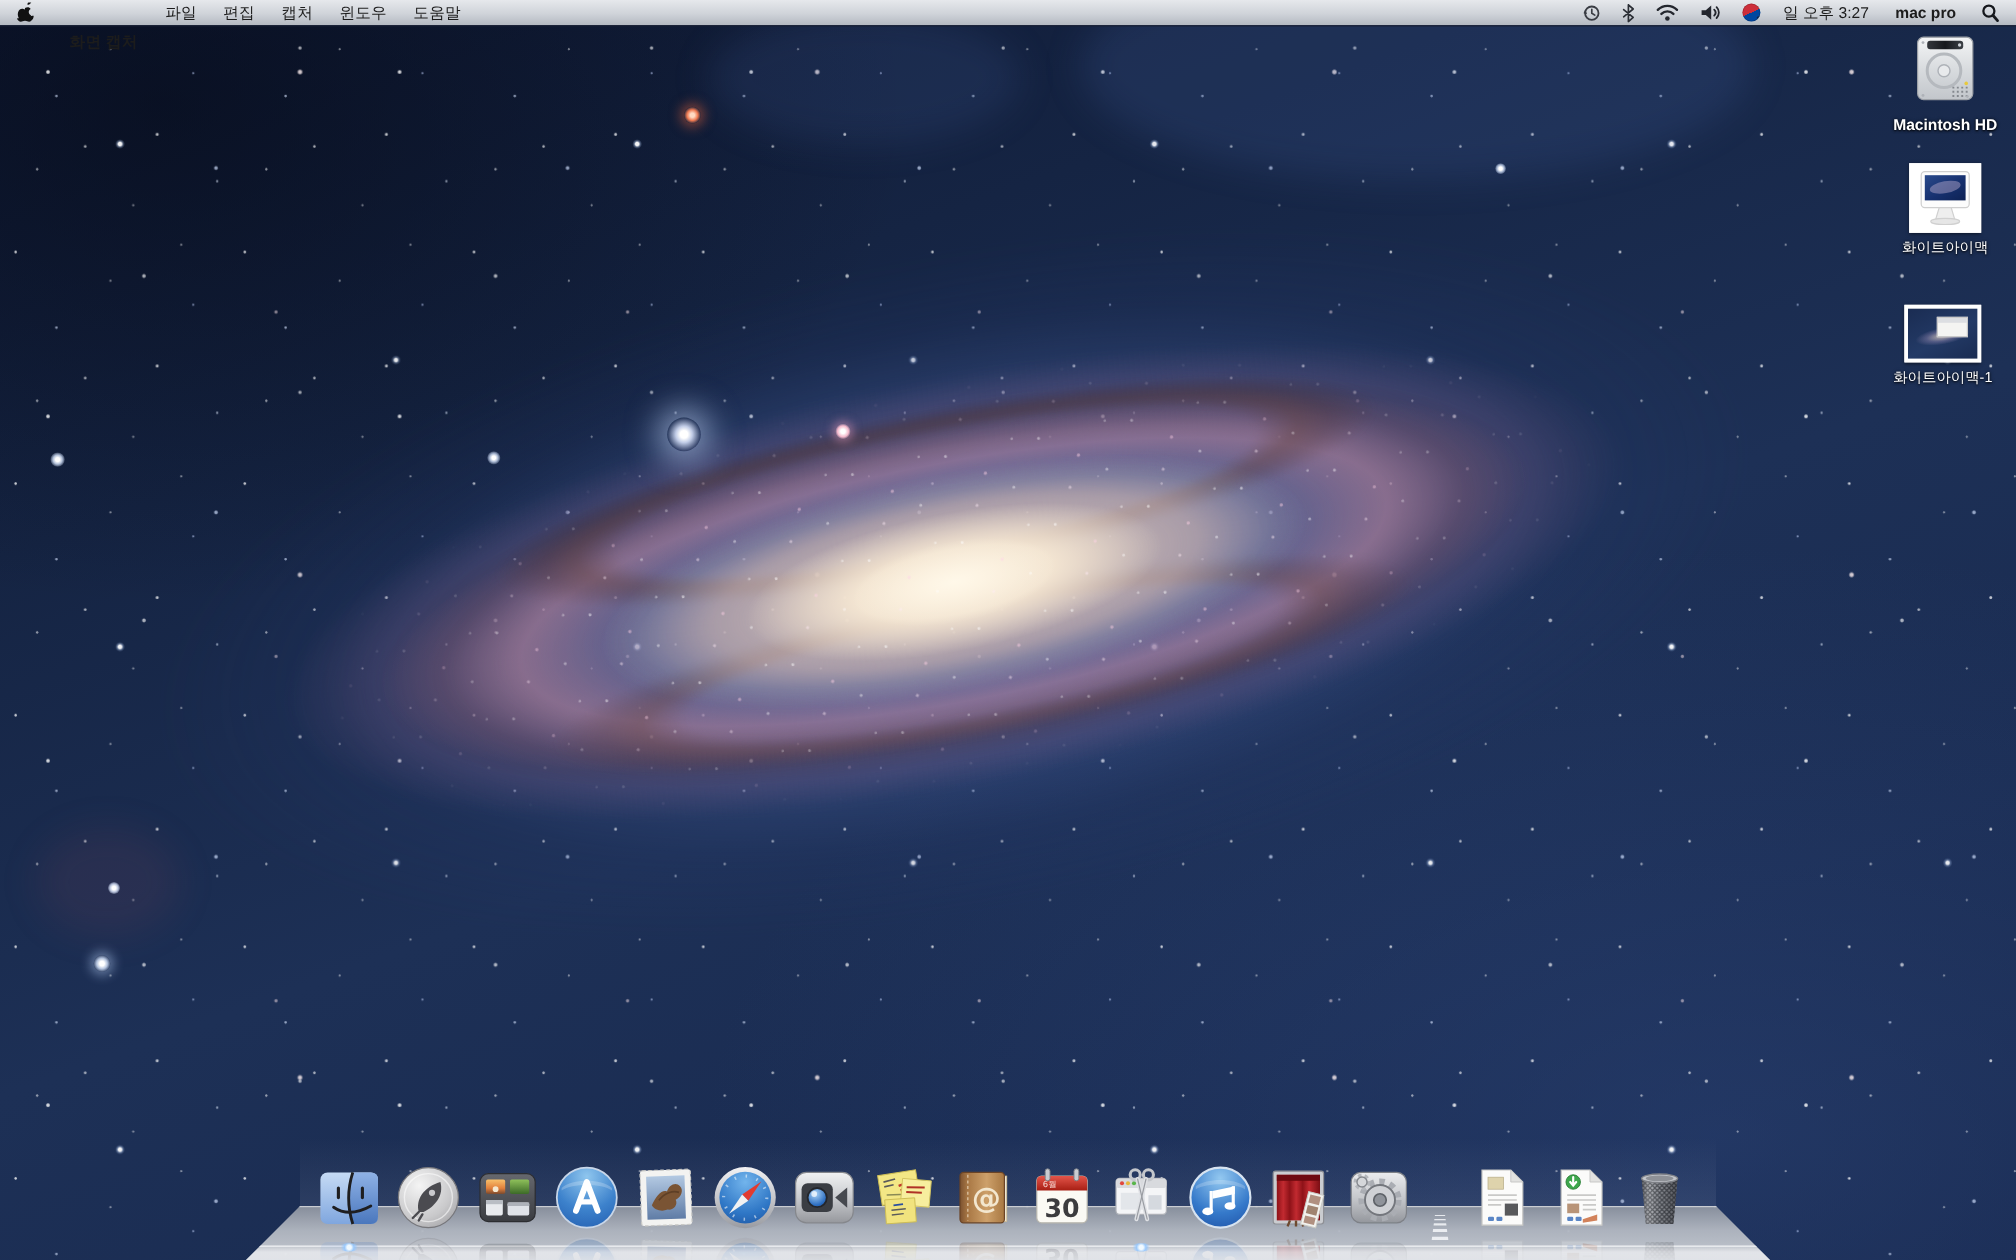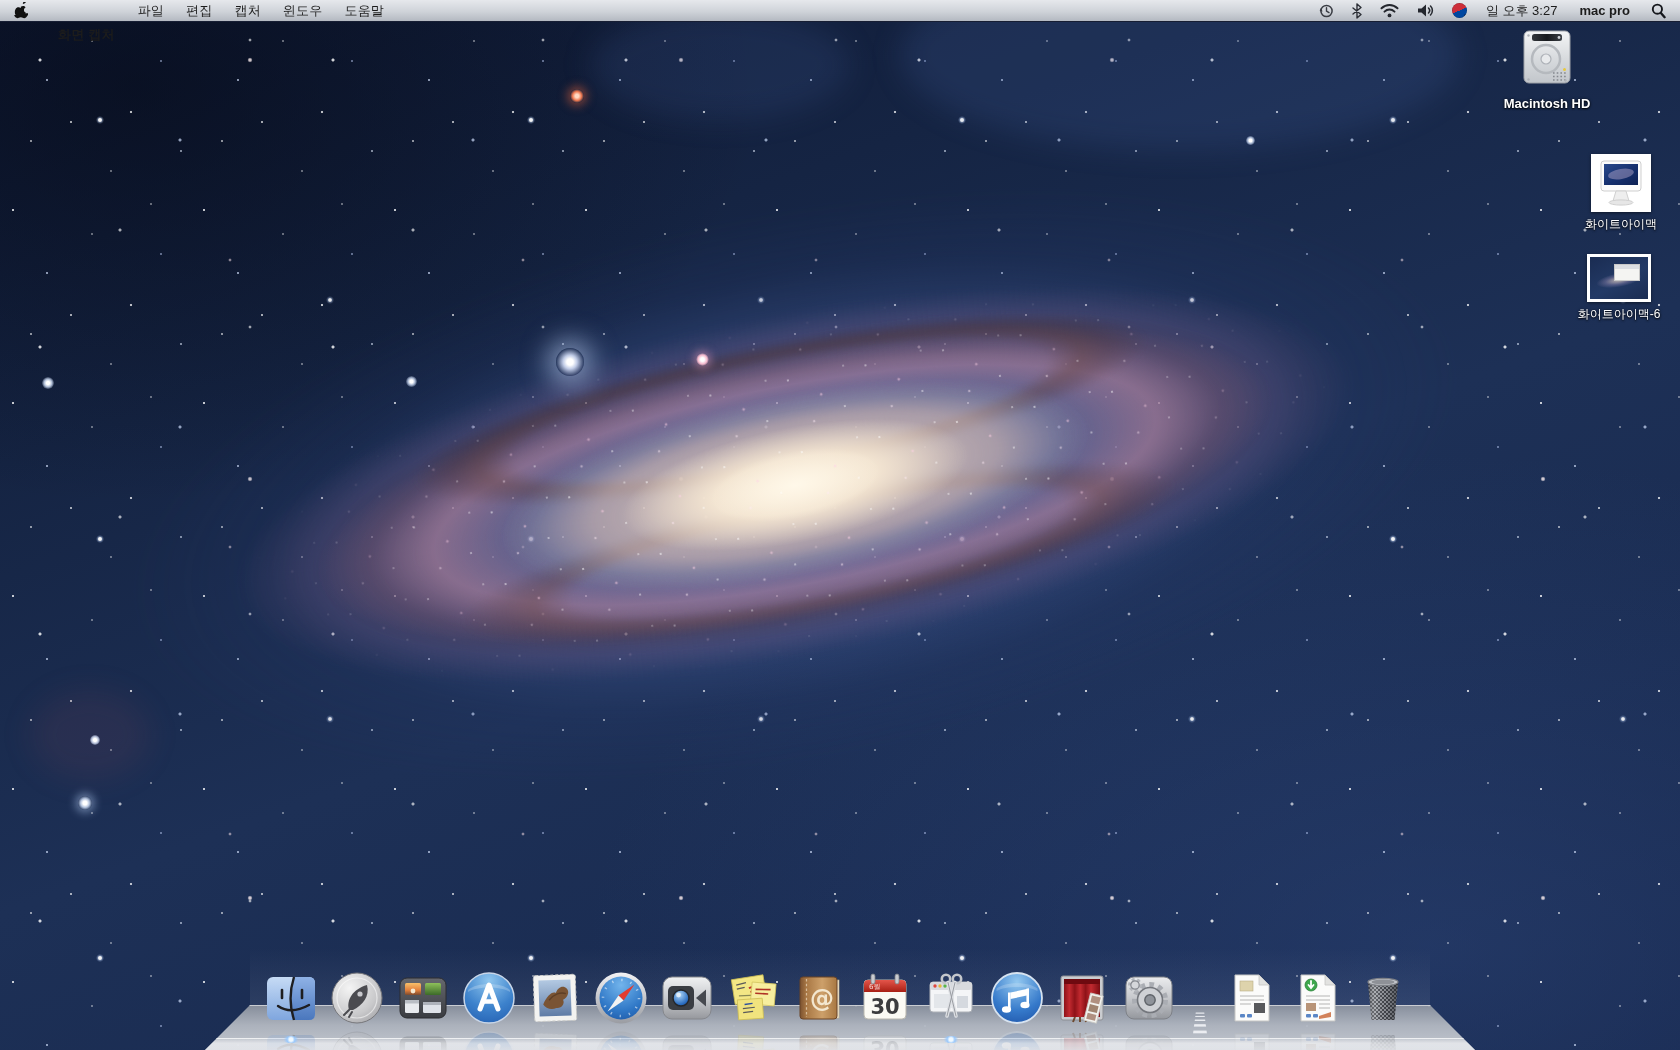"Macintosh HD" div.dicon { left: 1487px -> 1561px }
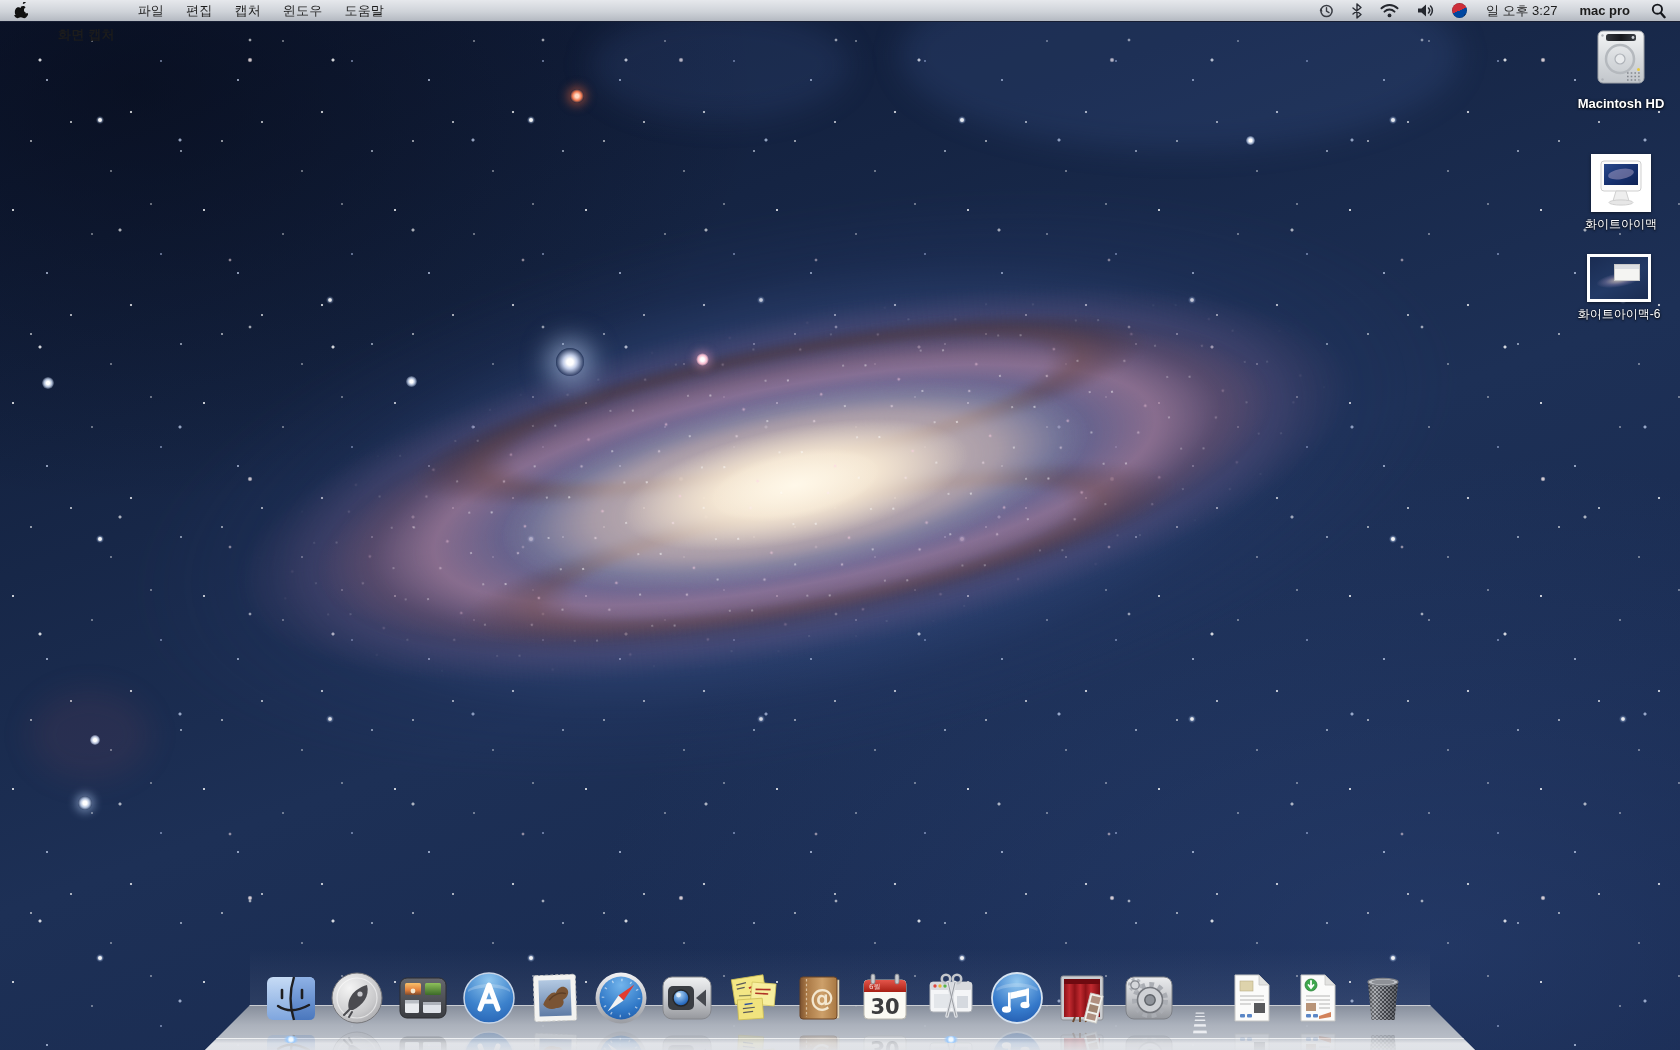"화이트아이맥" div.dicon { top: 154px -> 136px }
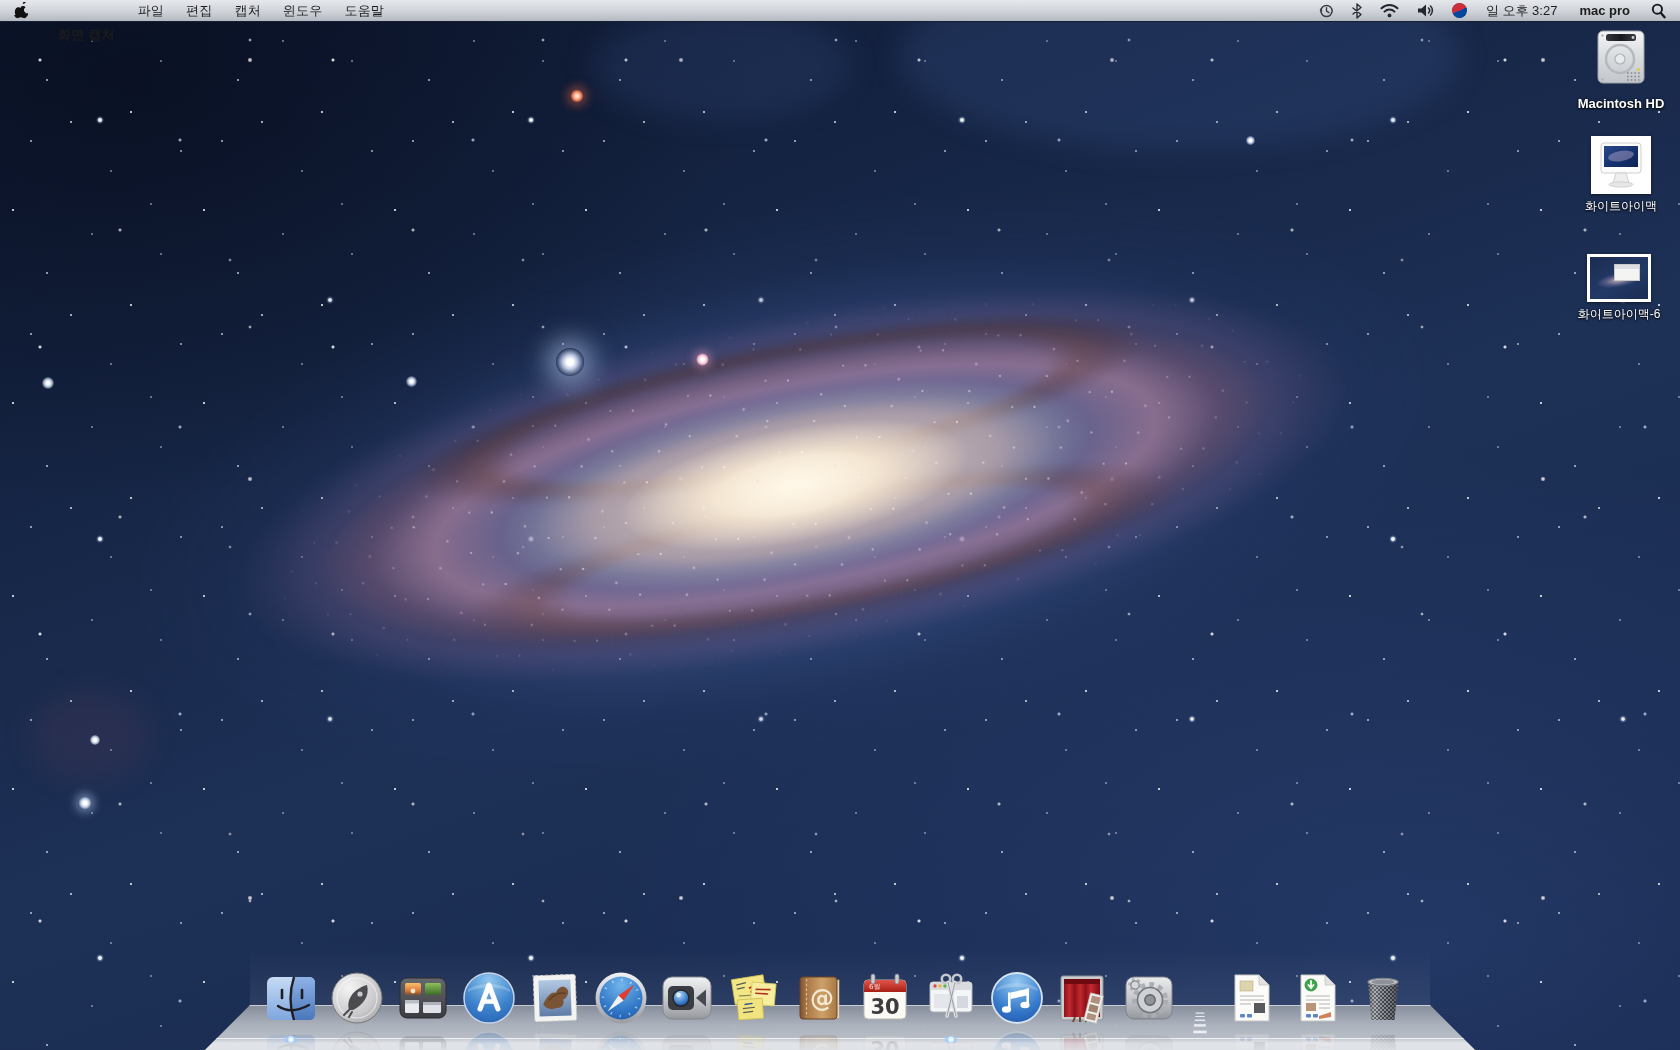"화이트아이맥-6" div.lbl { text: 화이트아이맥-6 -> 화이트아이맥-1 }
